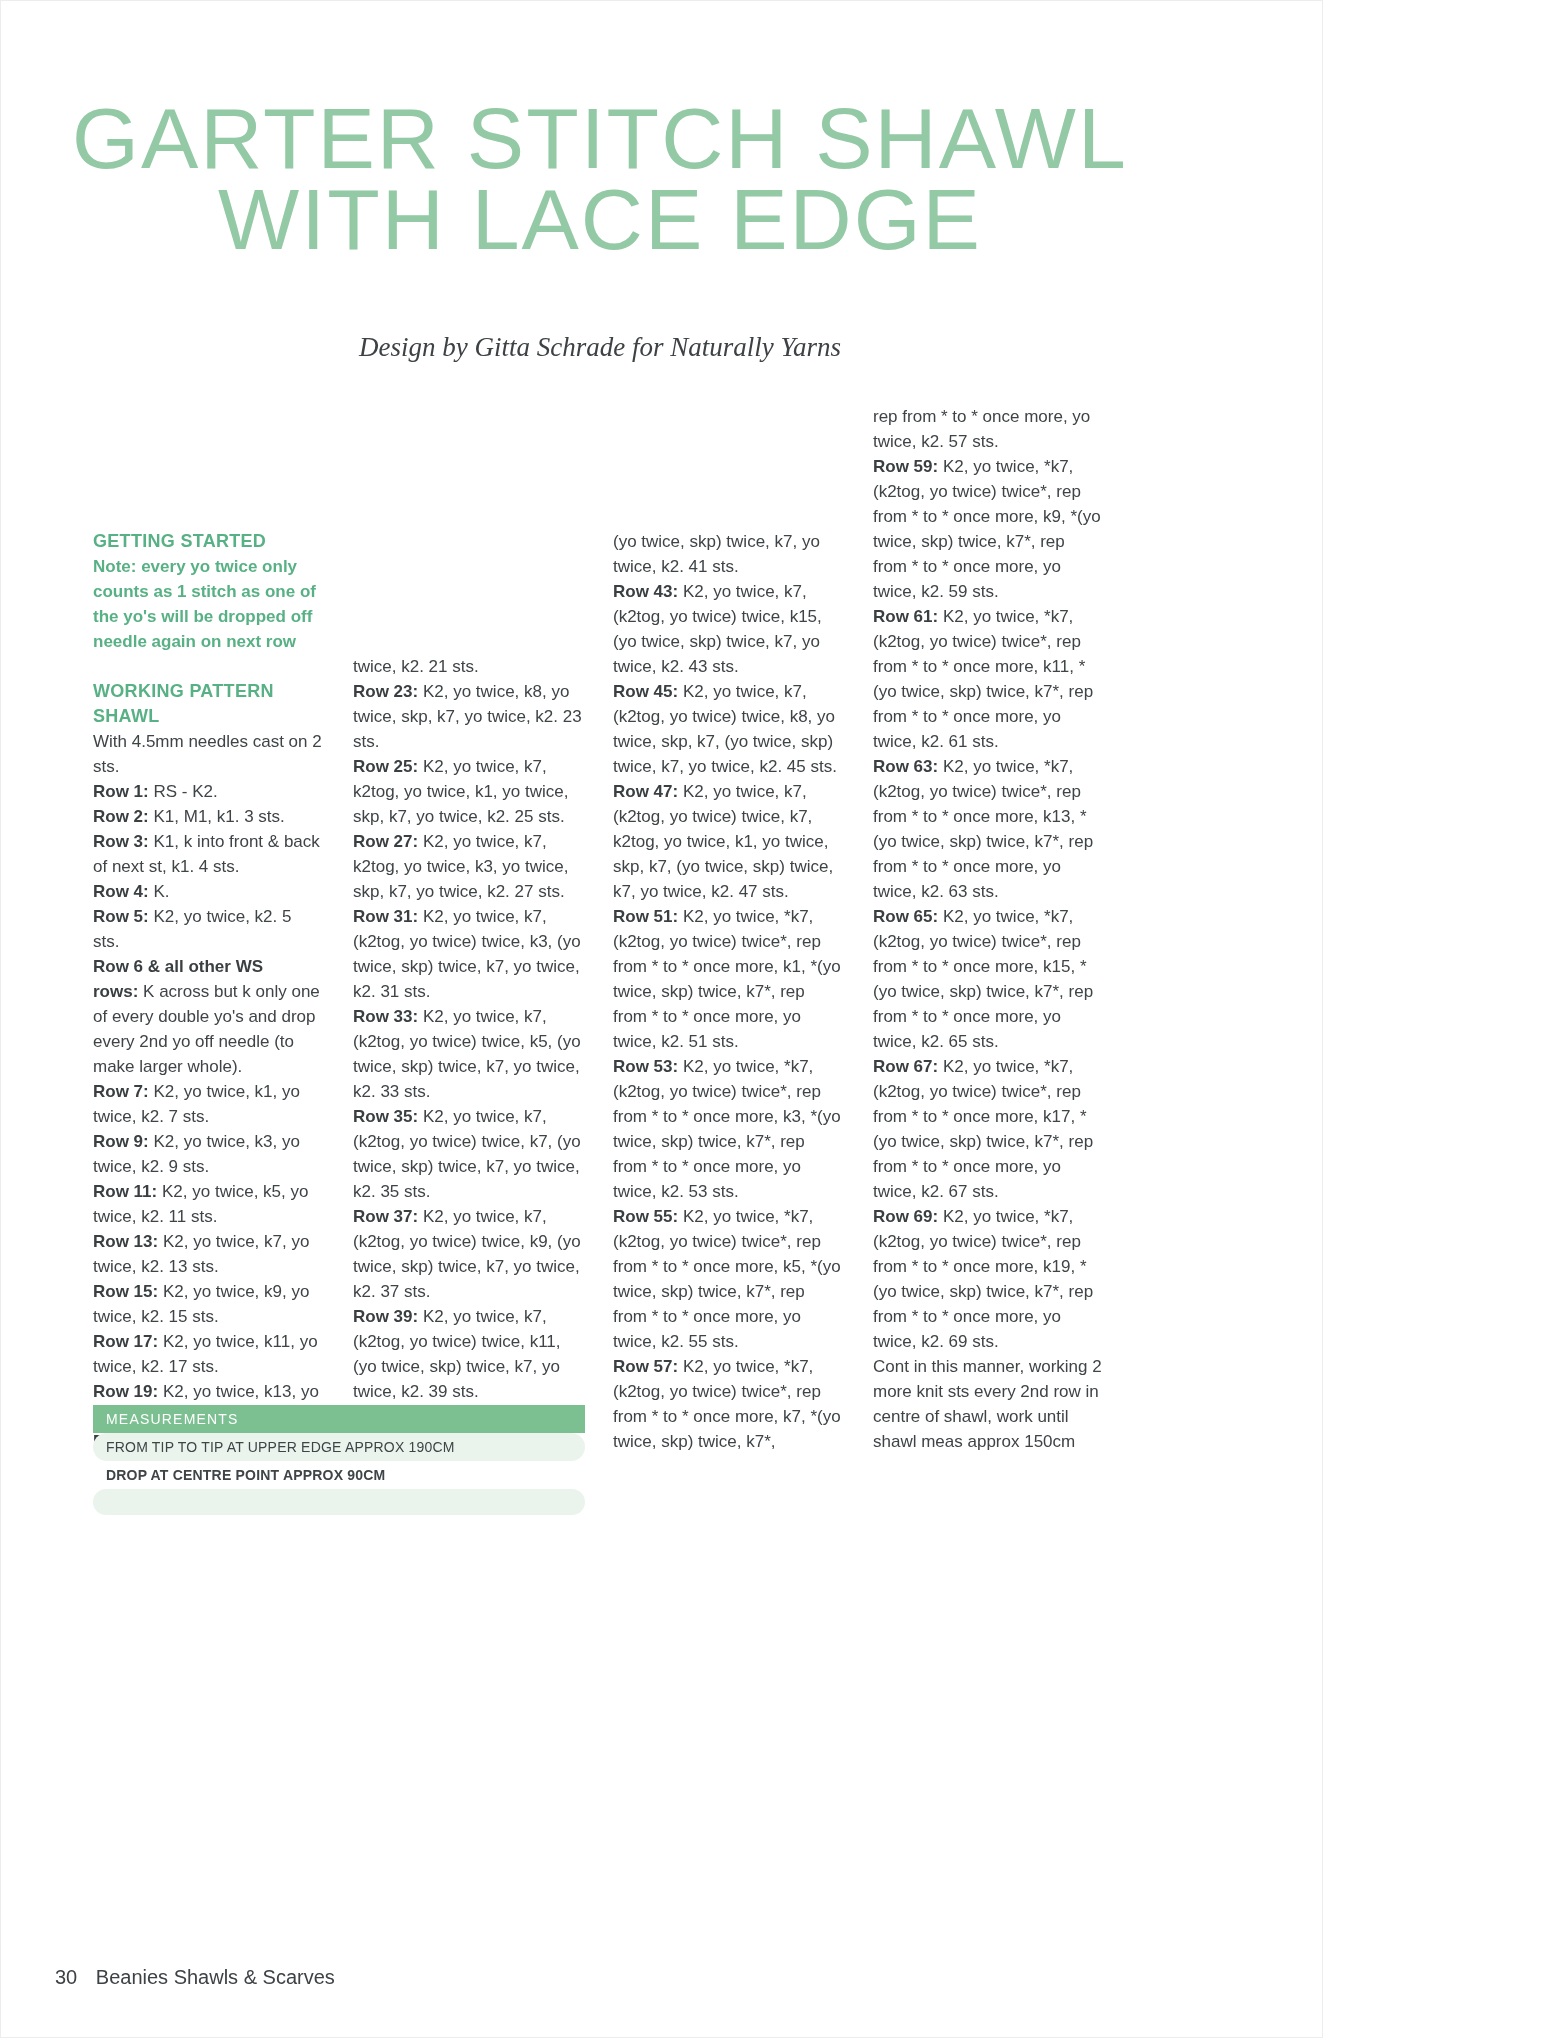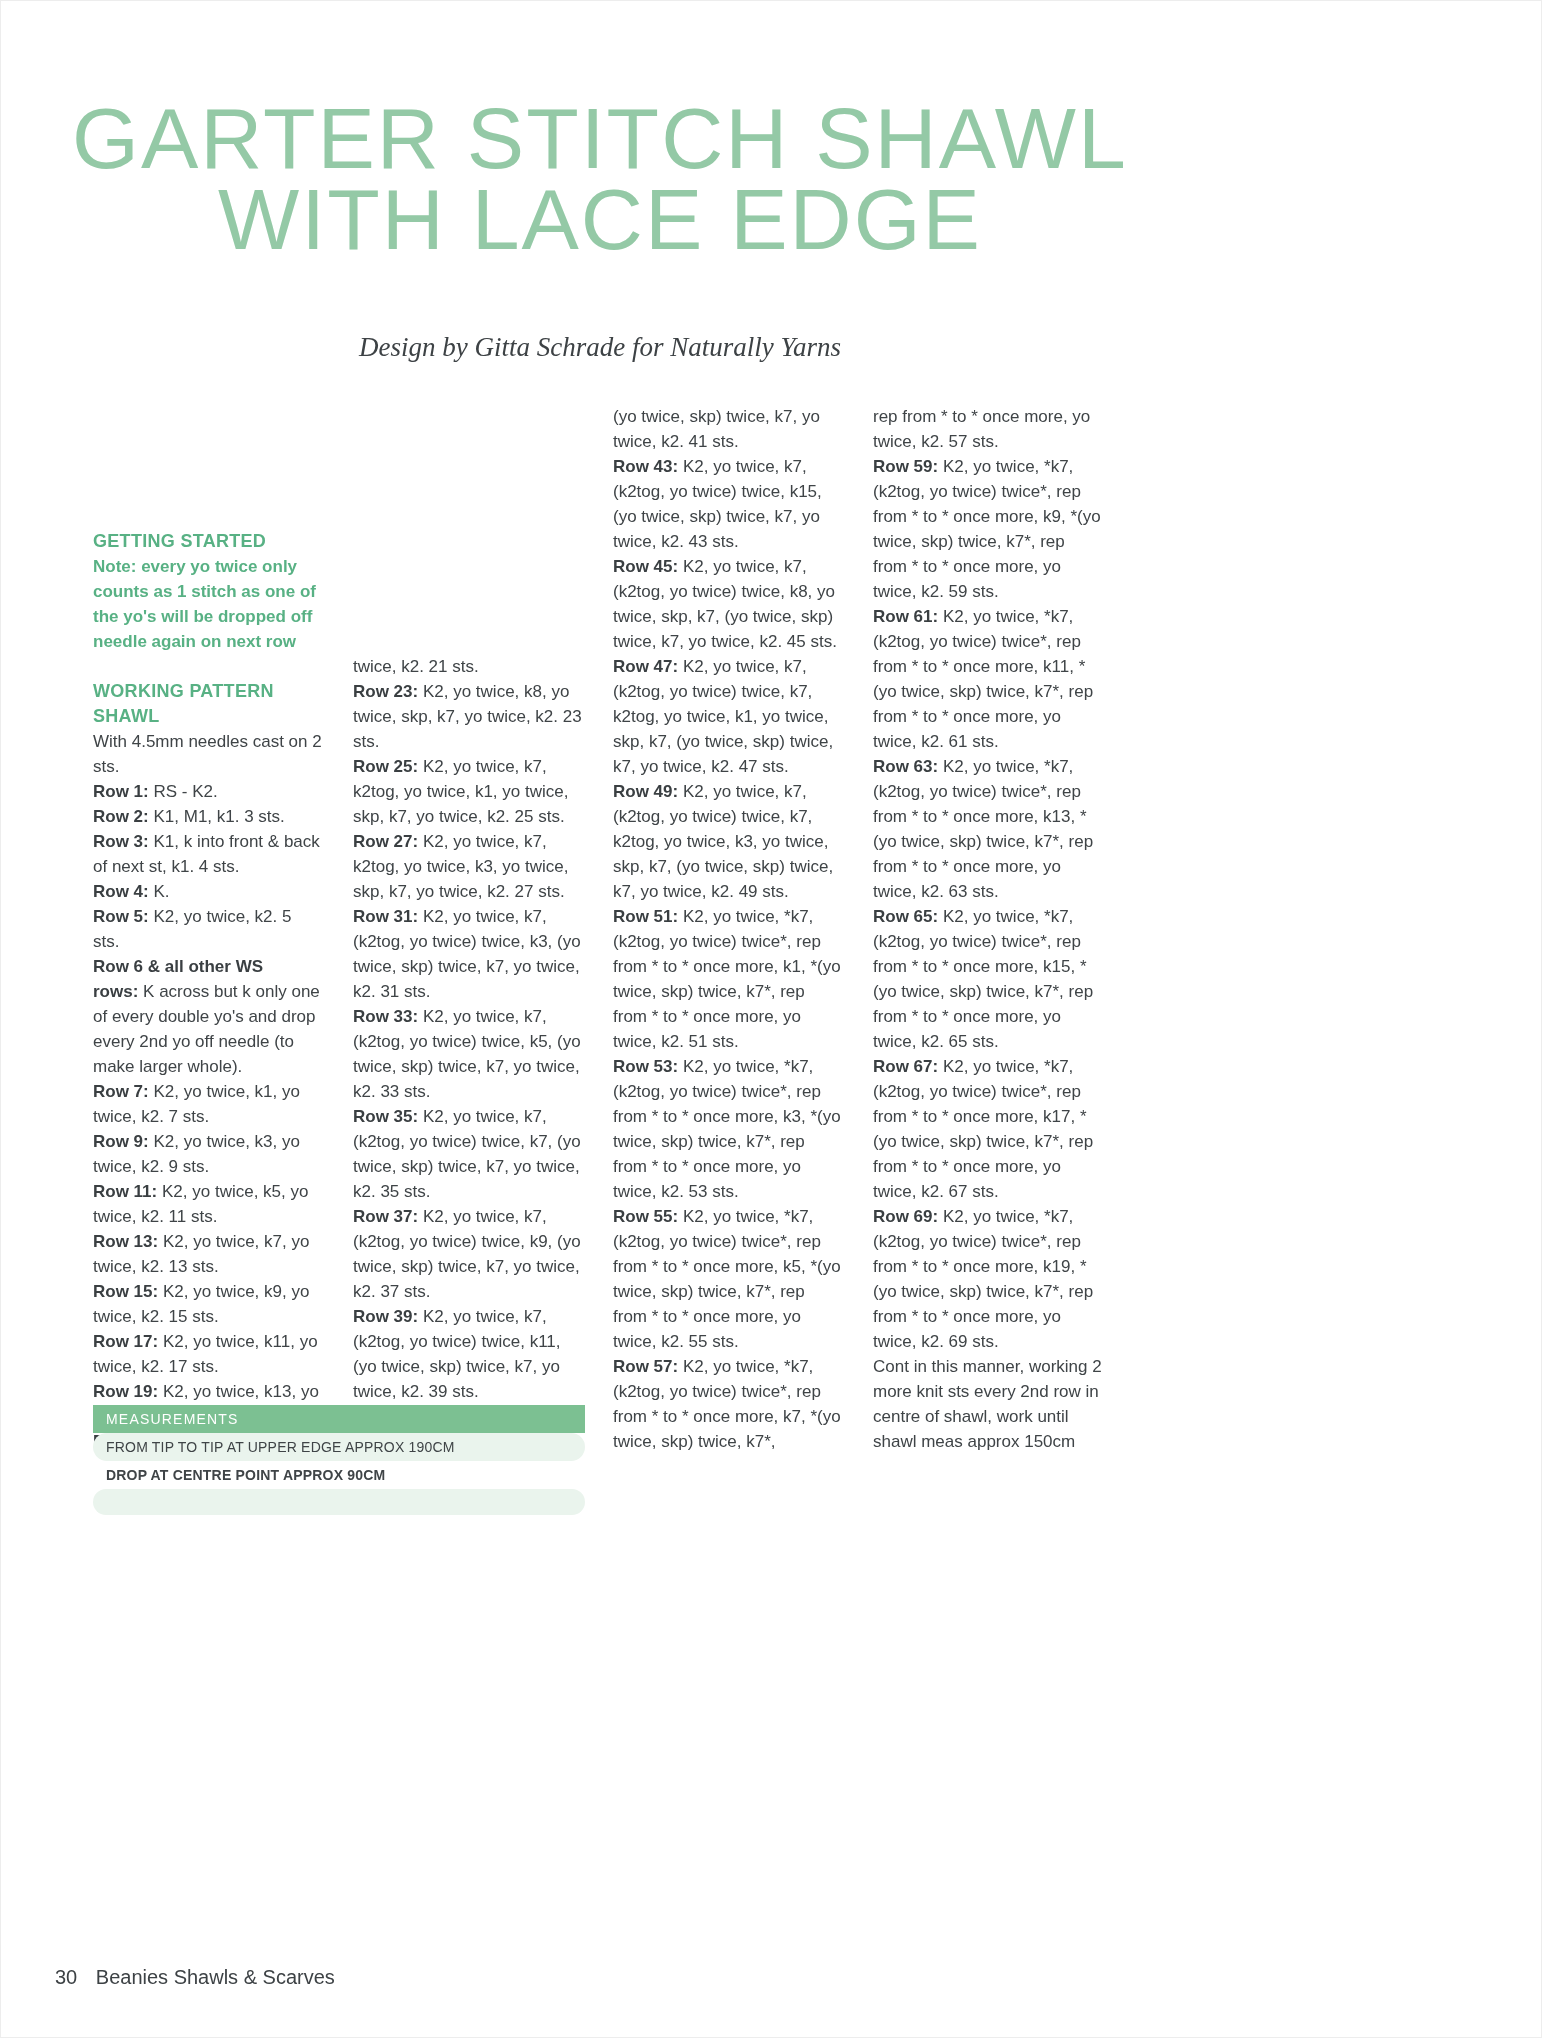"GARTER STITCH SHAWL" .page { width: 1542px -> 1323px }
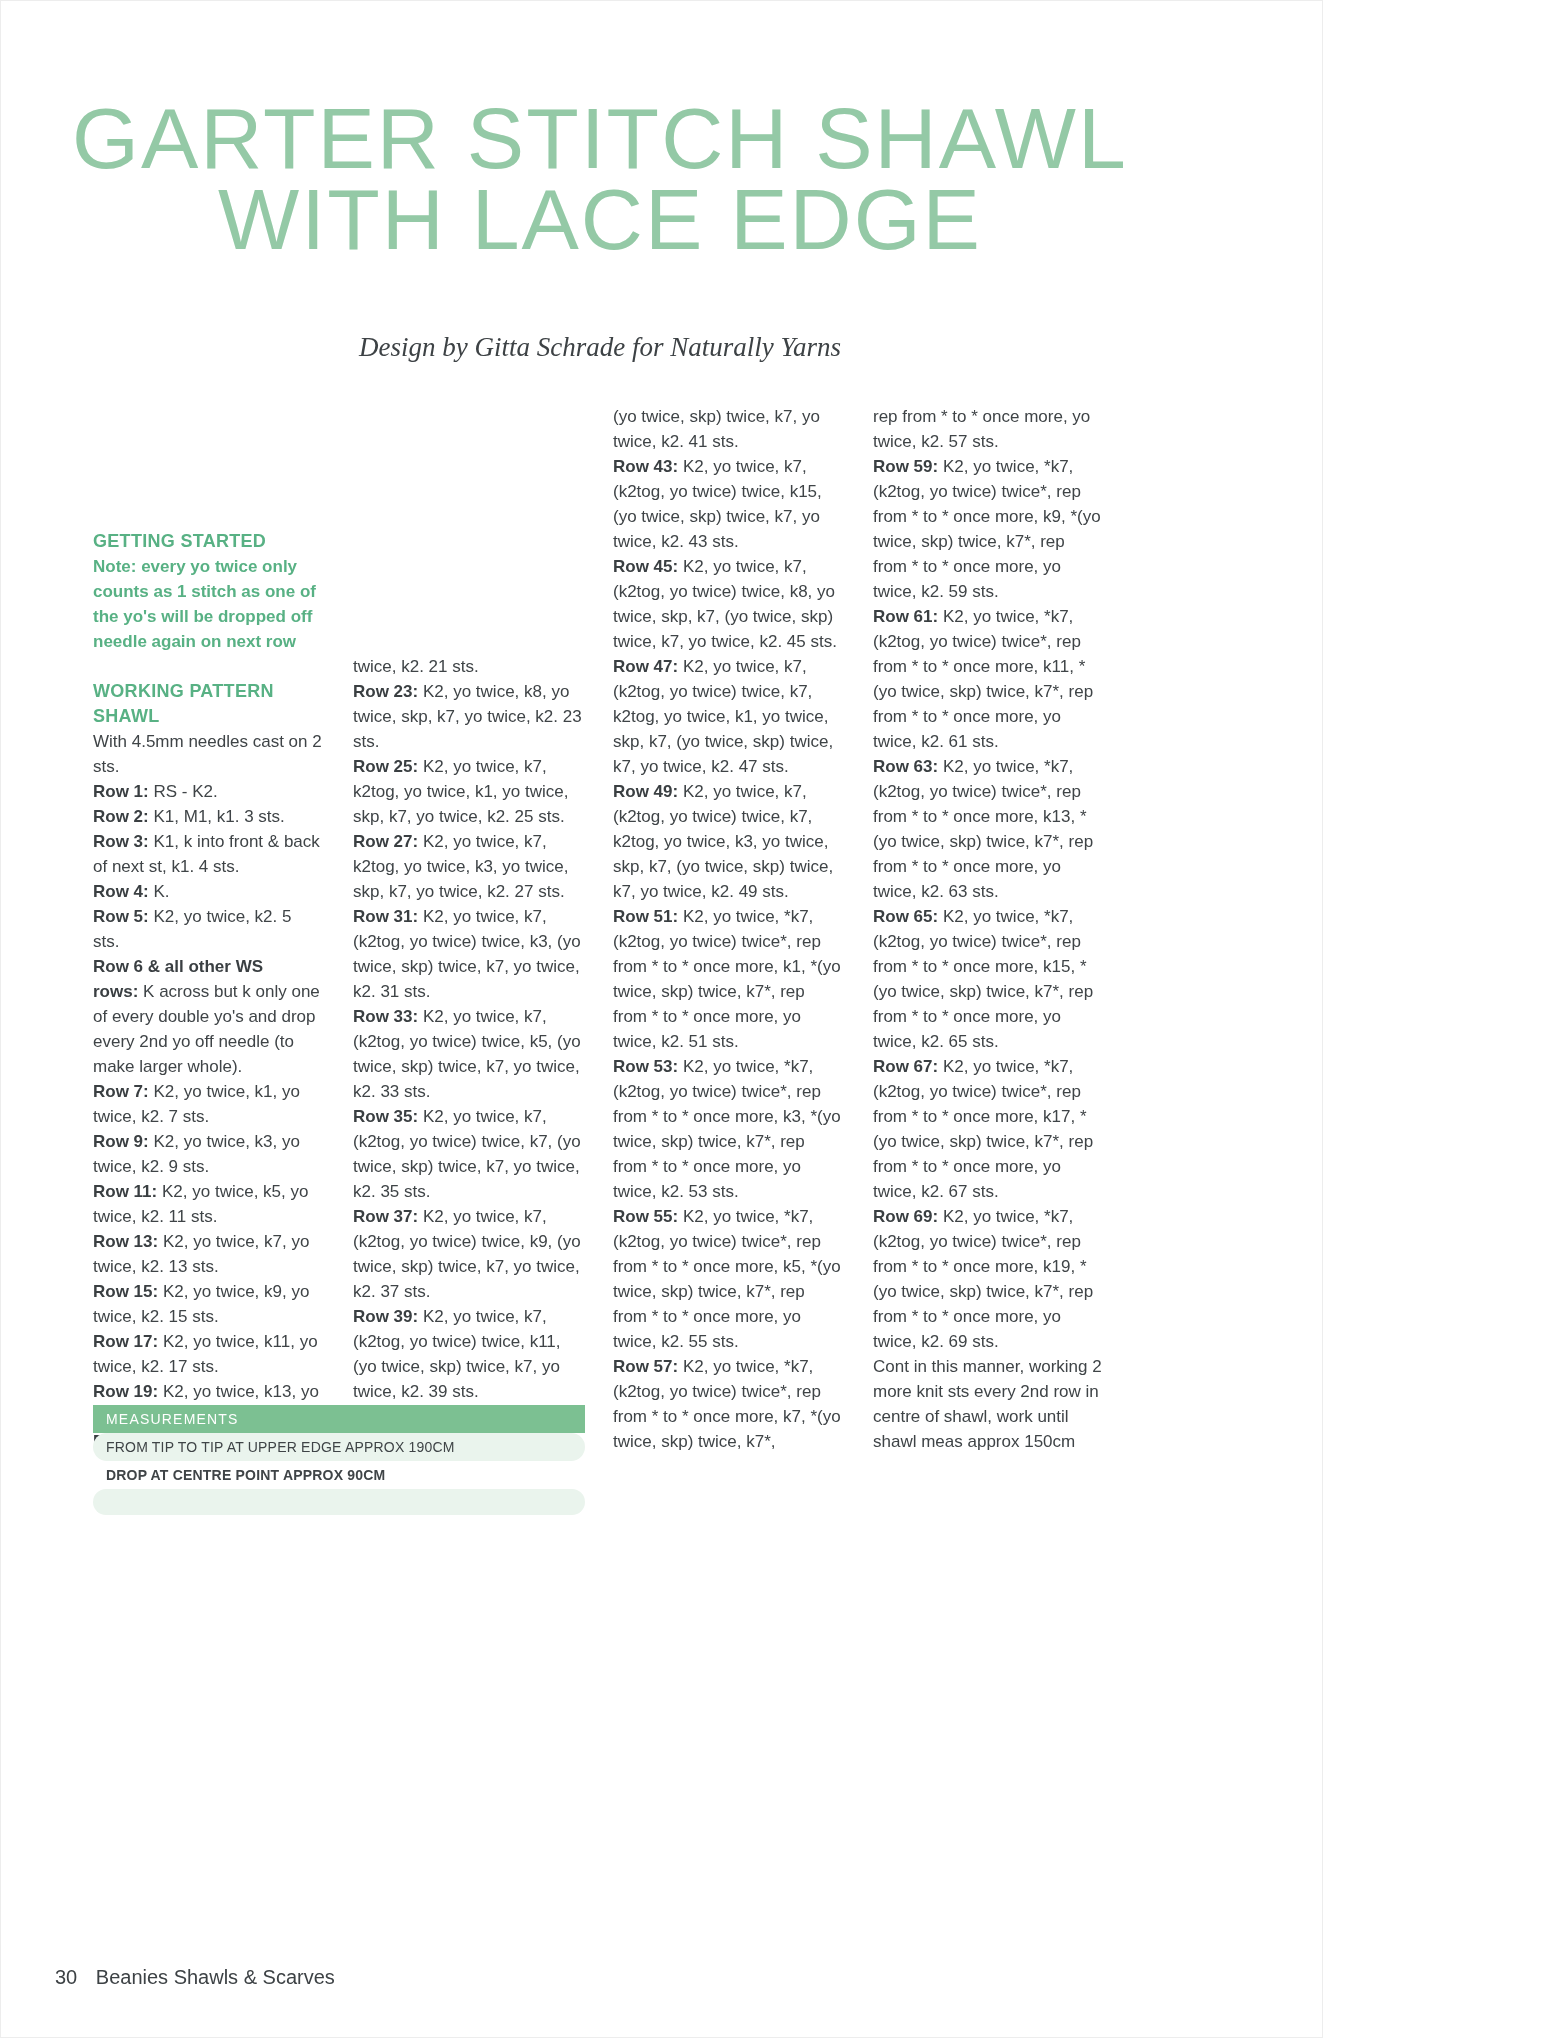"Row 49: K2, yo twice," p.para { html: <p><strong>Row 49:</strong><span>K2, yo twice, k7, (k2tog, yo twice) twice, k7, k2tog, yo twice, k3, yo twice, skp, k7, (yo twice, skp) twice, k7, yo twice, k2. 49 sts.</span></p> -> none }
